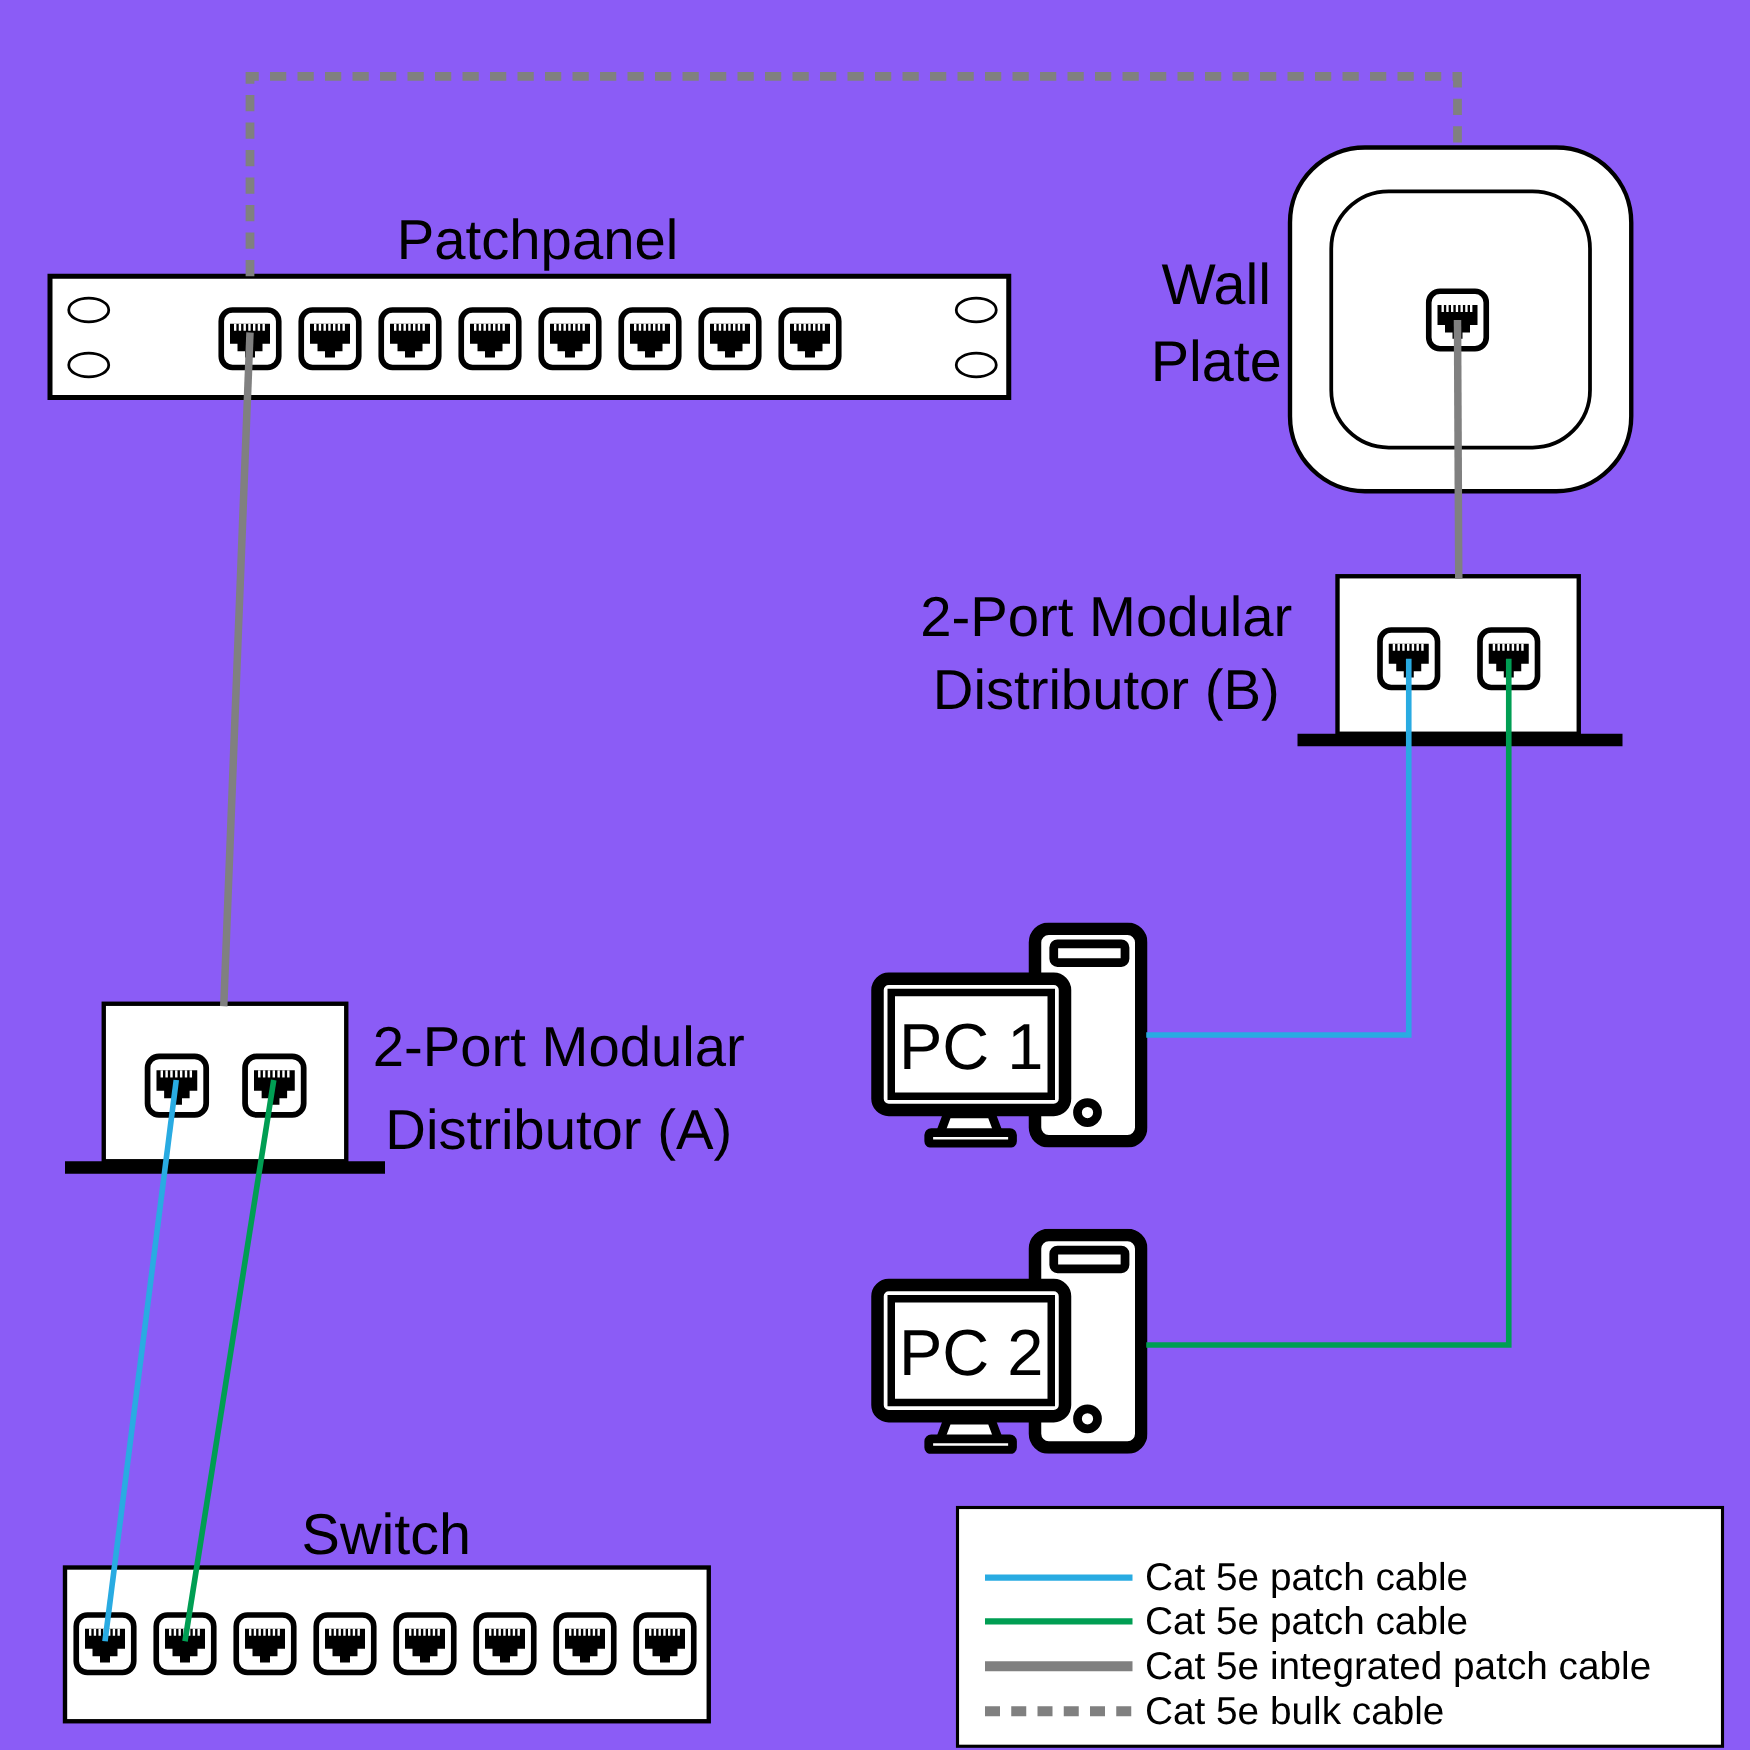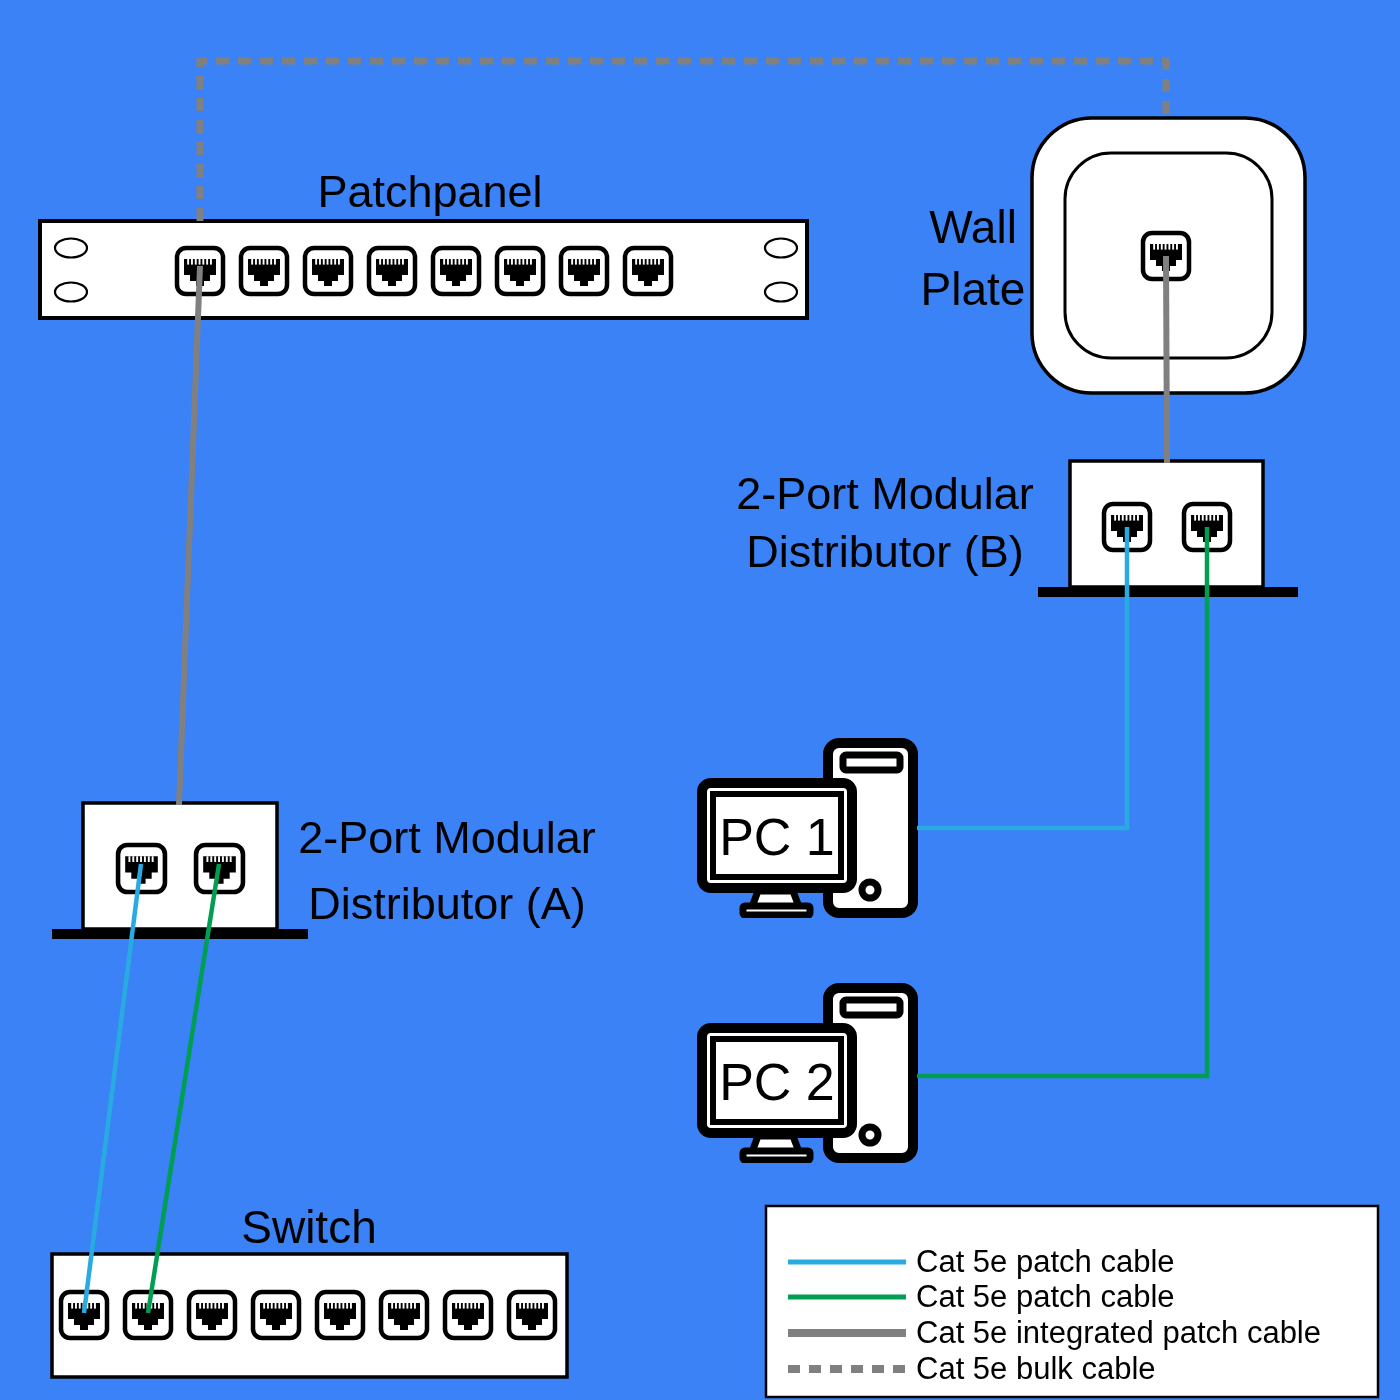"Patchpanel" #stage { background: #3b82f6 -> #8b5cf6 }
